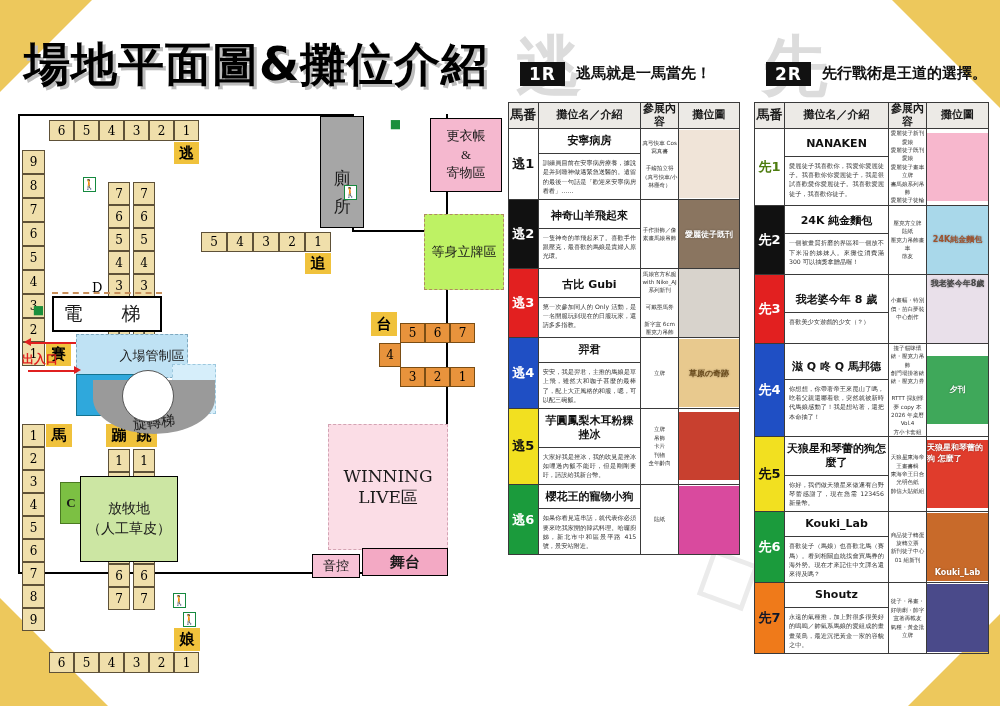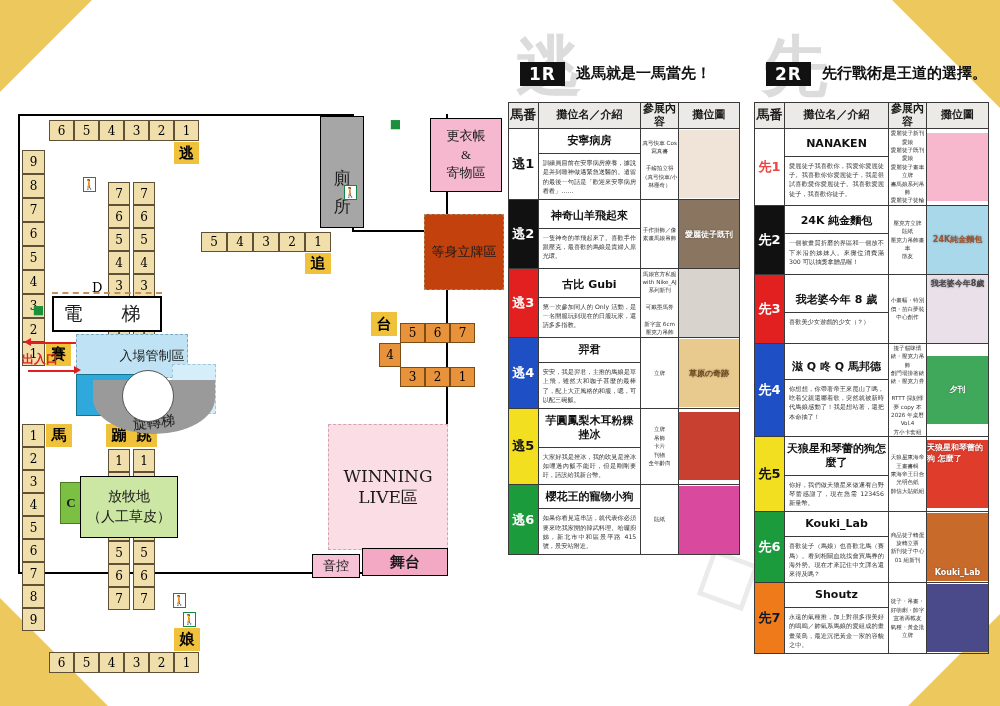"場地平面圖&攤位介紹" div { html: none -> <div>場地平面圖&amp;攤位介紹</div> }
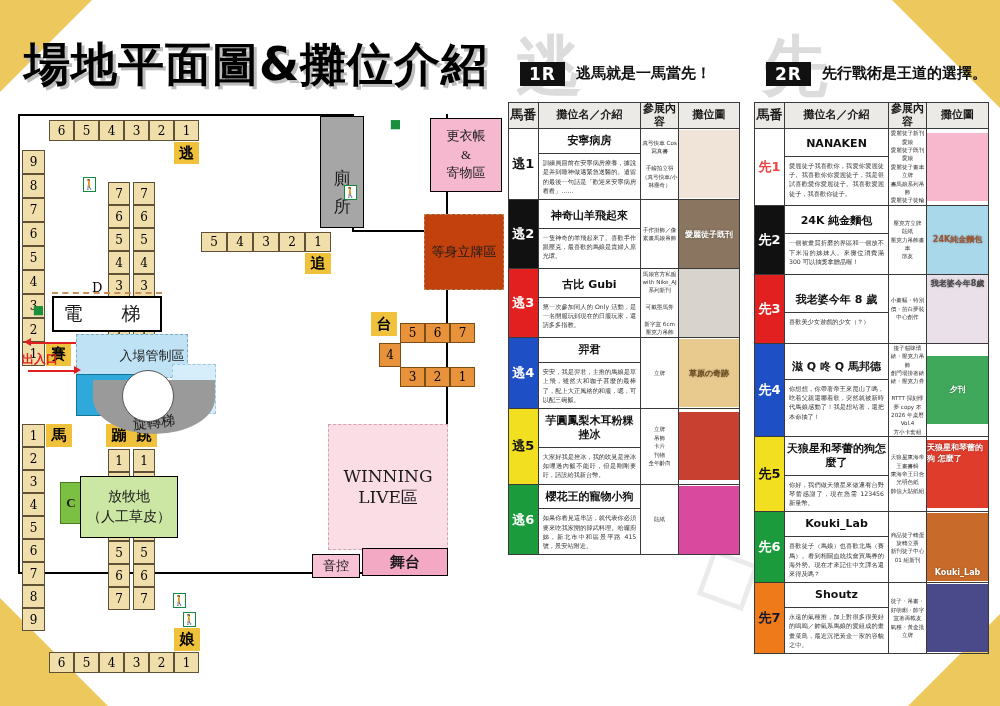"先1" td.c-no { color: #ef4444 -> #4d7c0f }
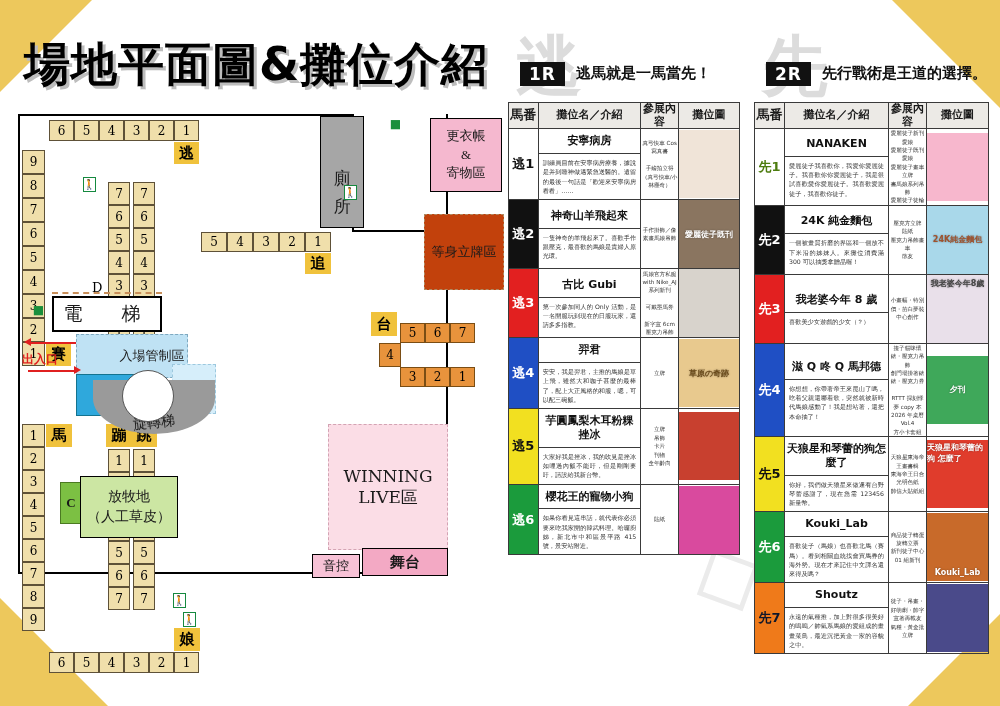"等身立牌區" .r-stand { background: #c2410c -> #bef264 }
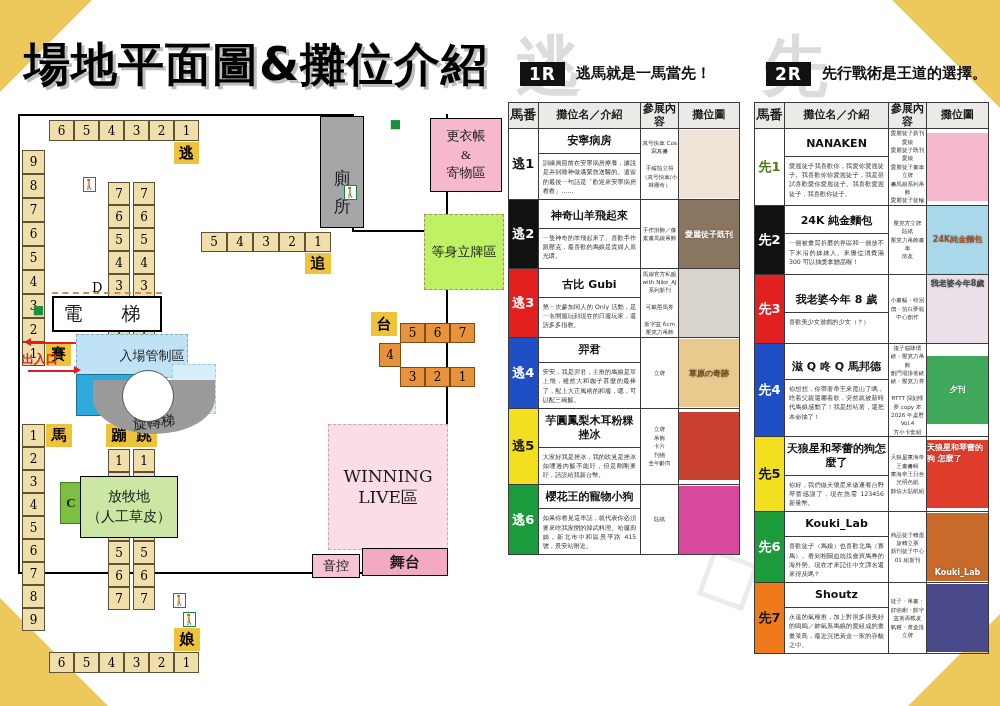"放牧地" div.room { height: 62px -> 86px }
